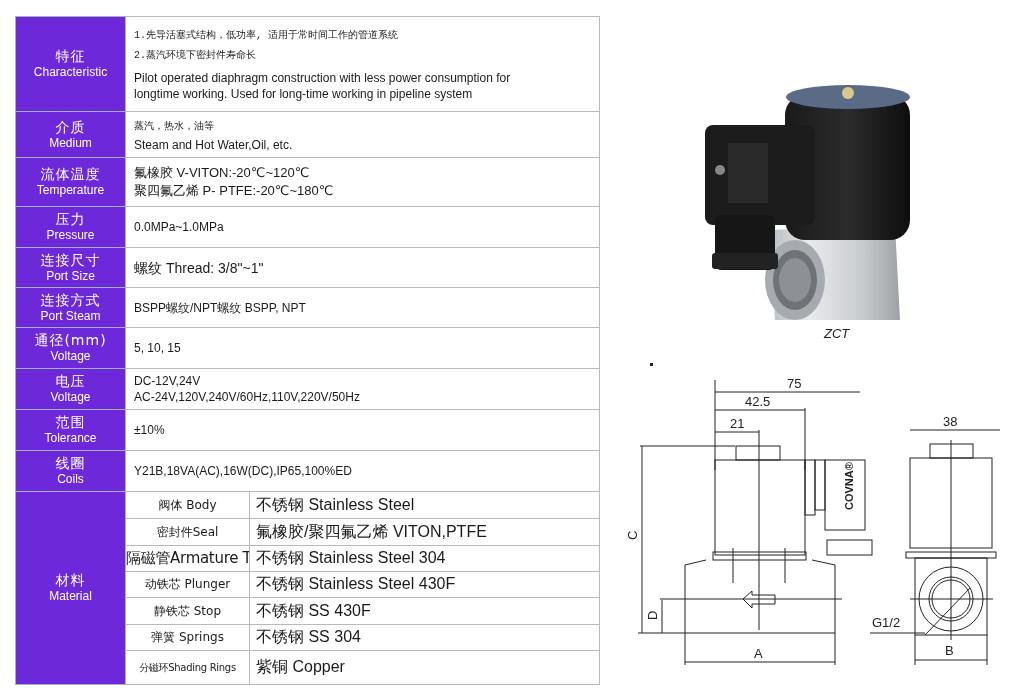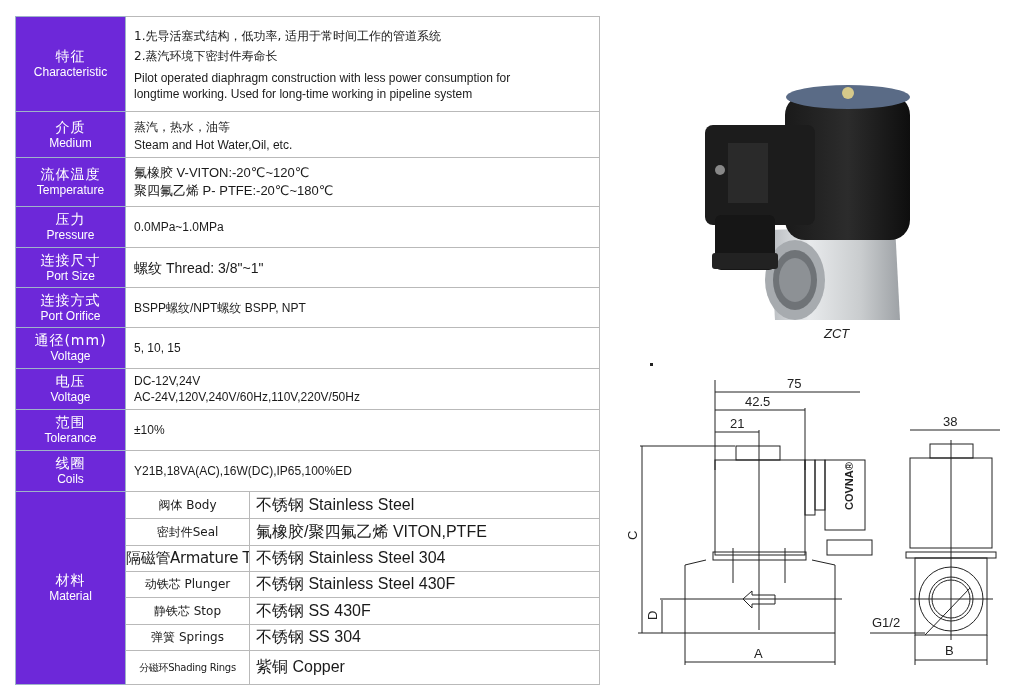"1.先导活塞式结构，低功率, 适用于常时间工作的管道系统" .val .big { font-family: none -> Liberation Mono, monospace; font-size: 12px -> 10px }
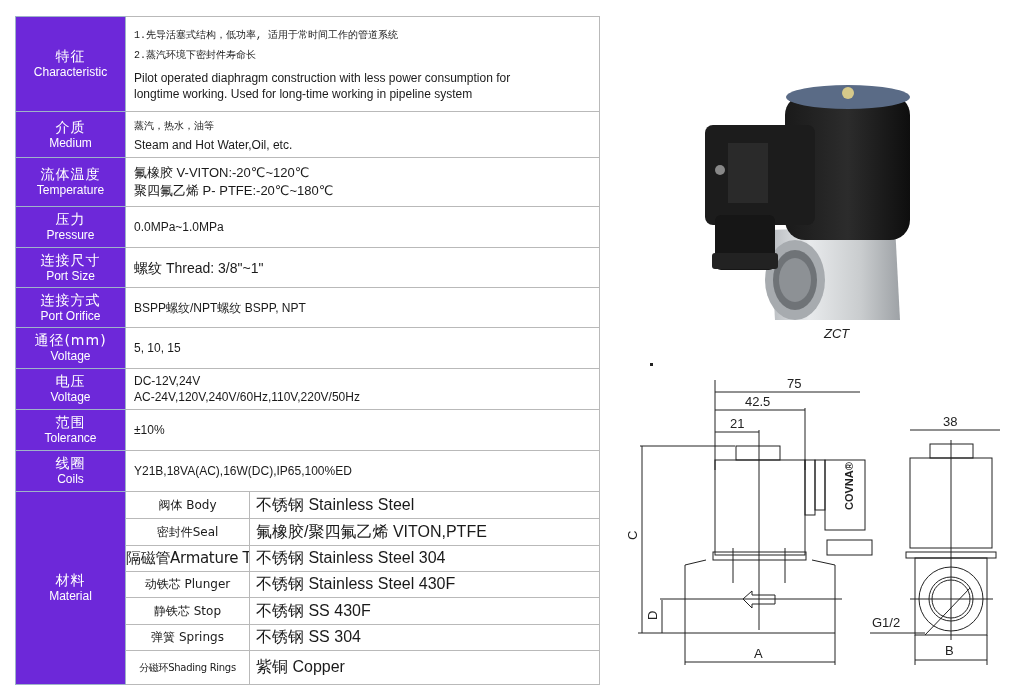"Port Orifice" span.en { text: Orifice -> Steam }
